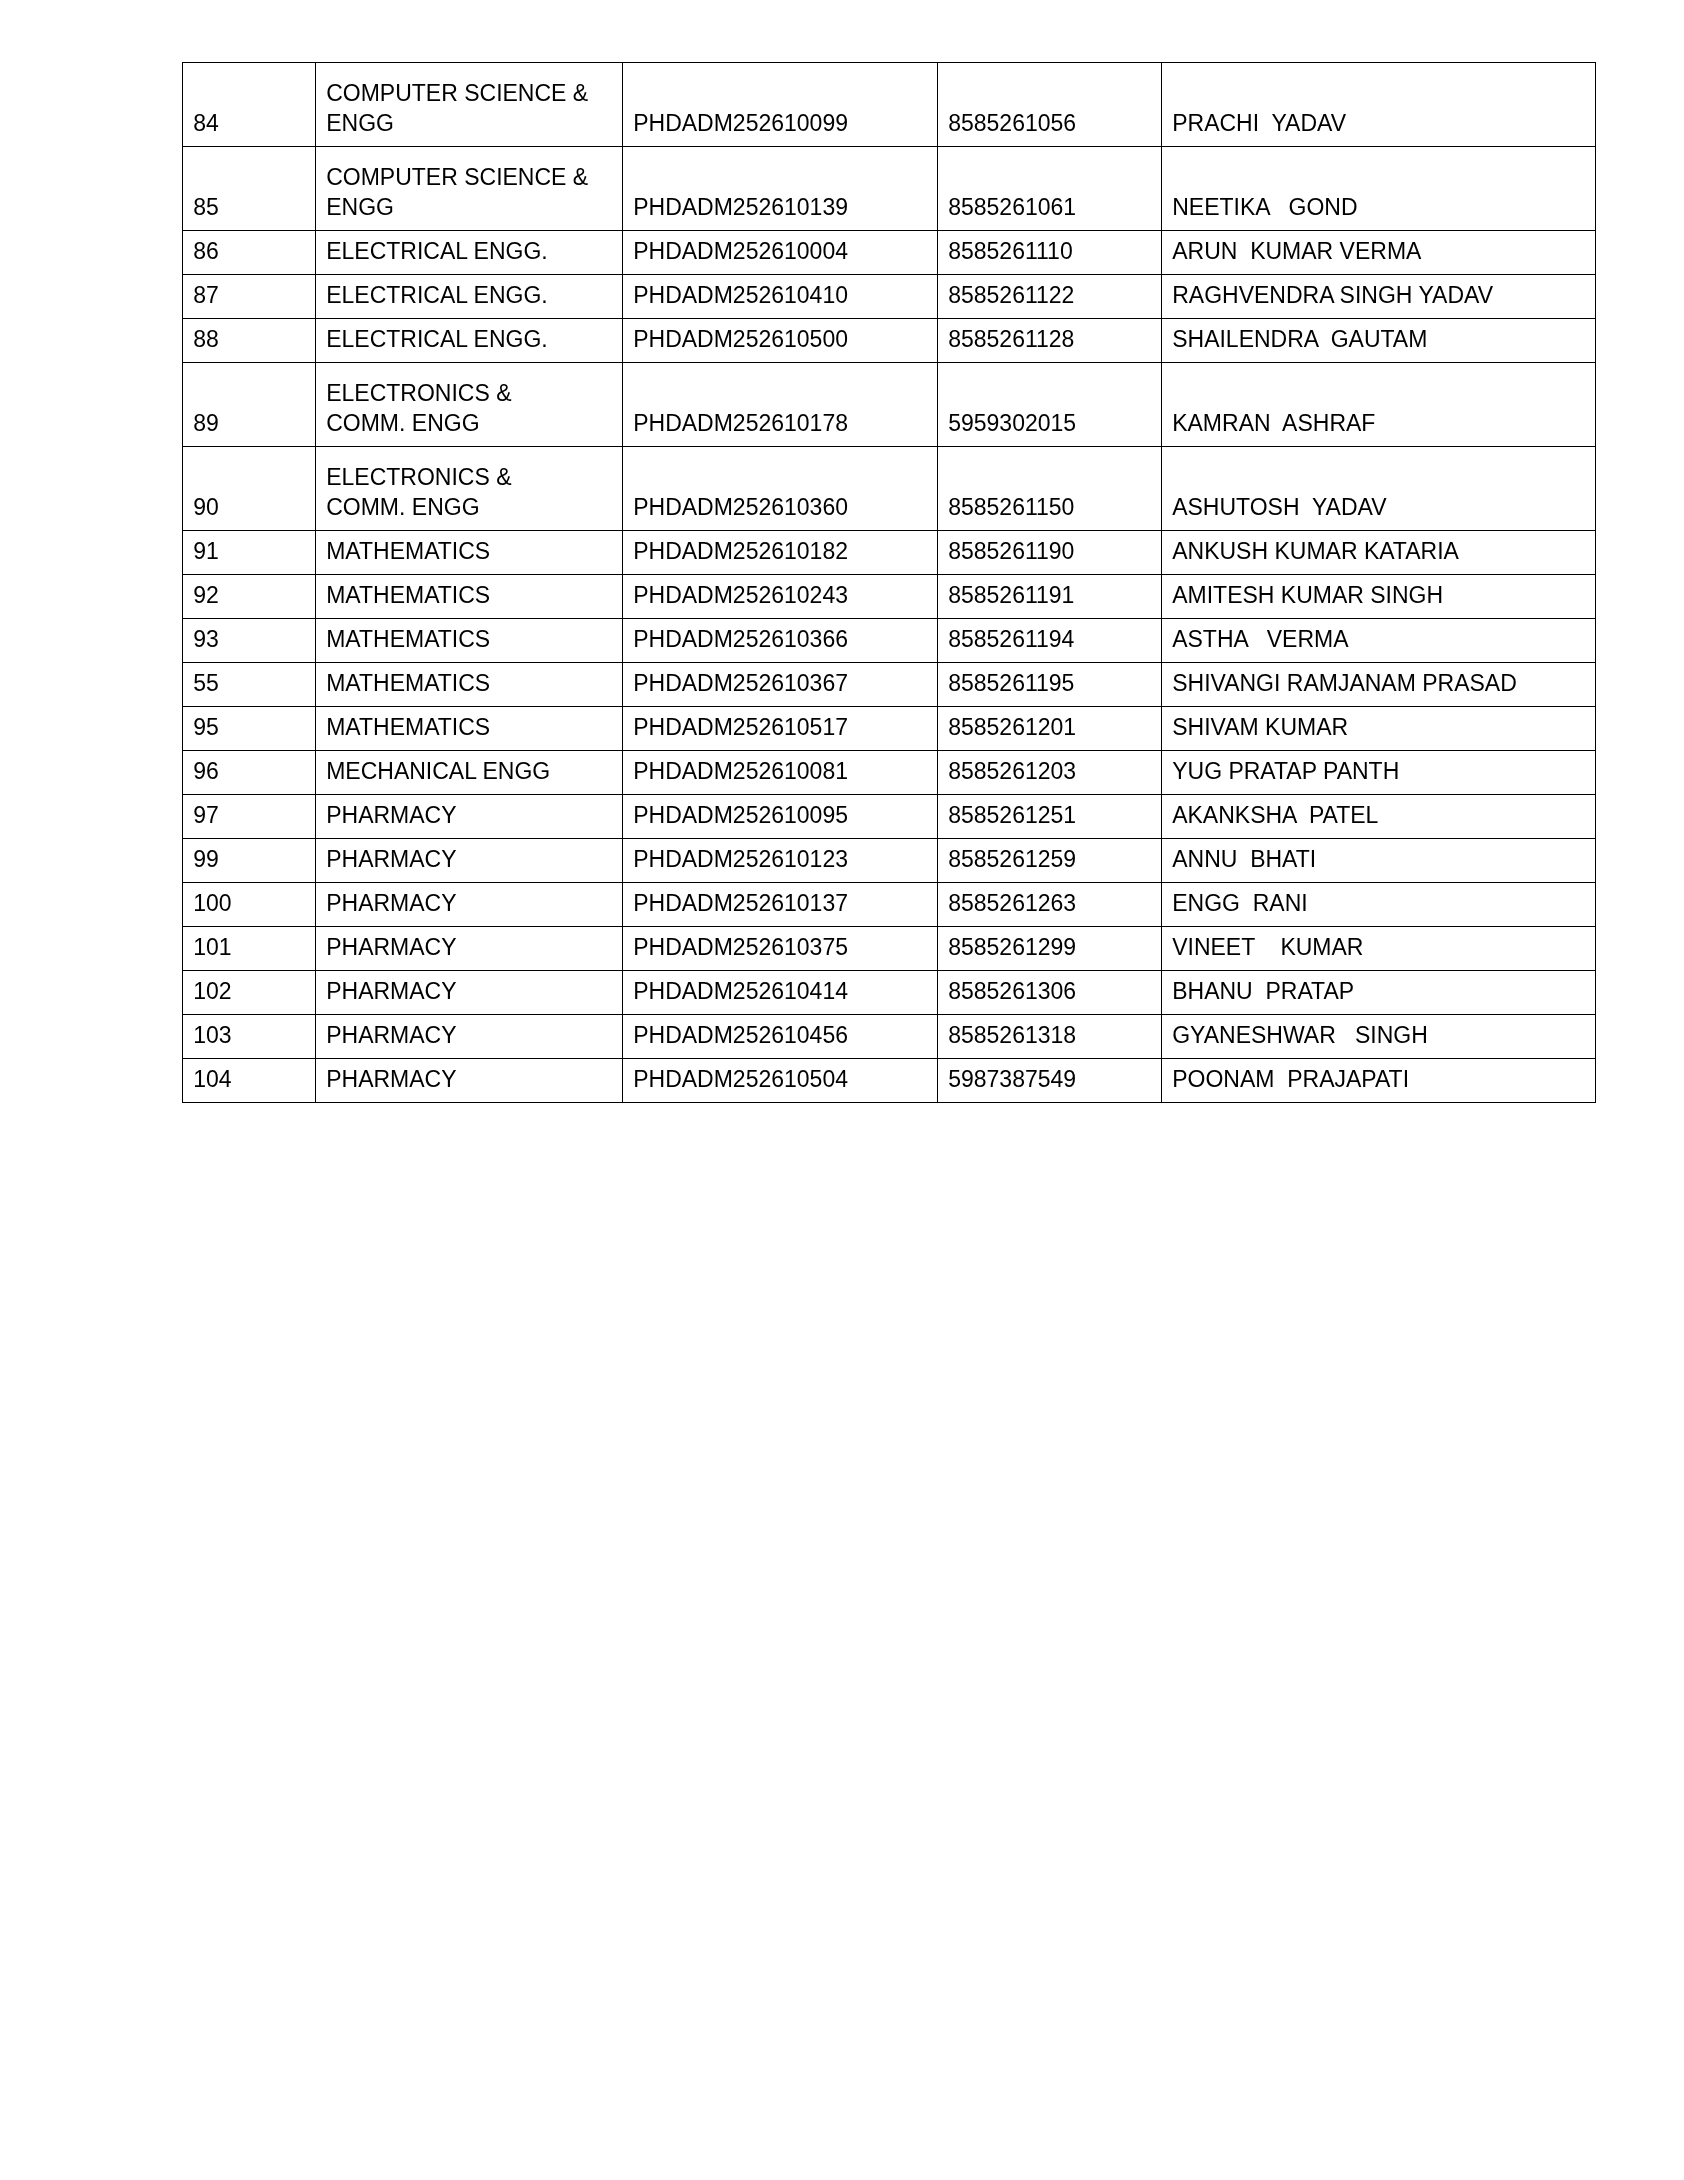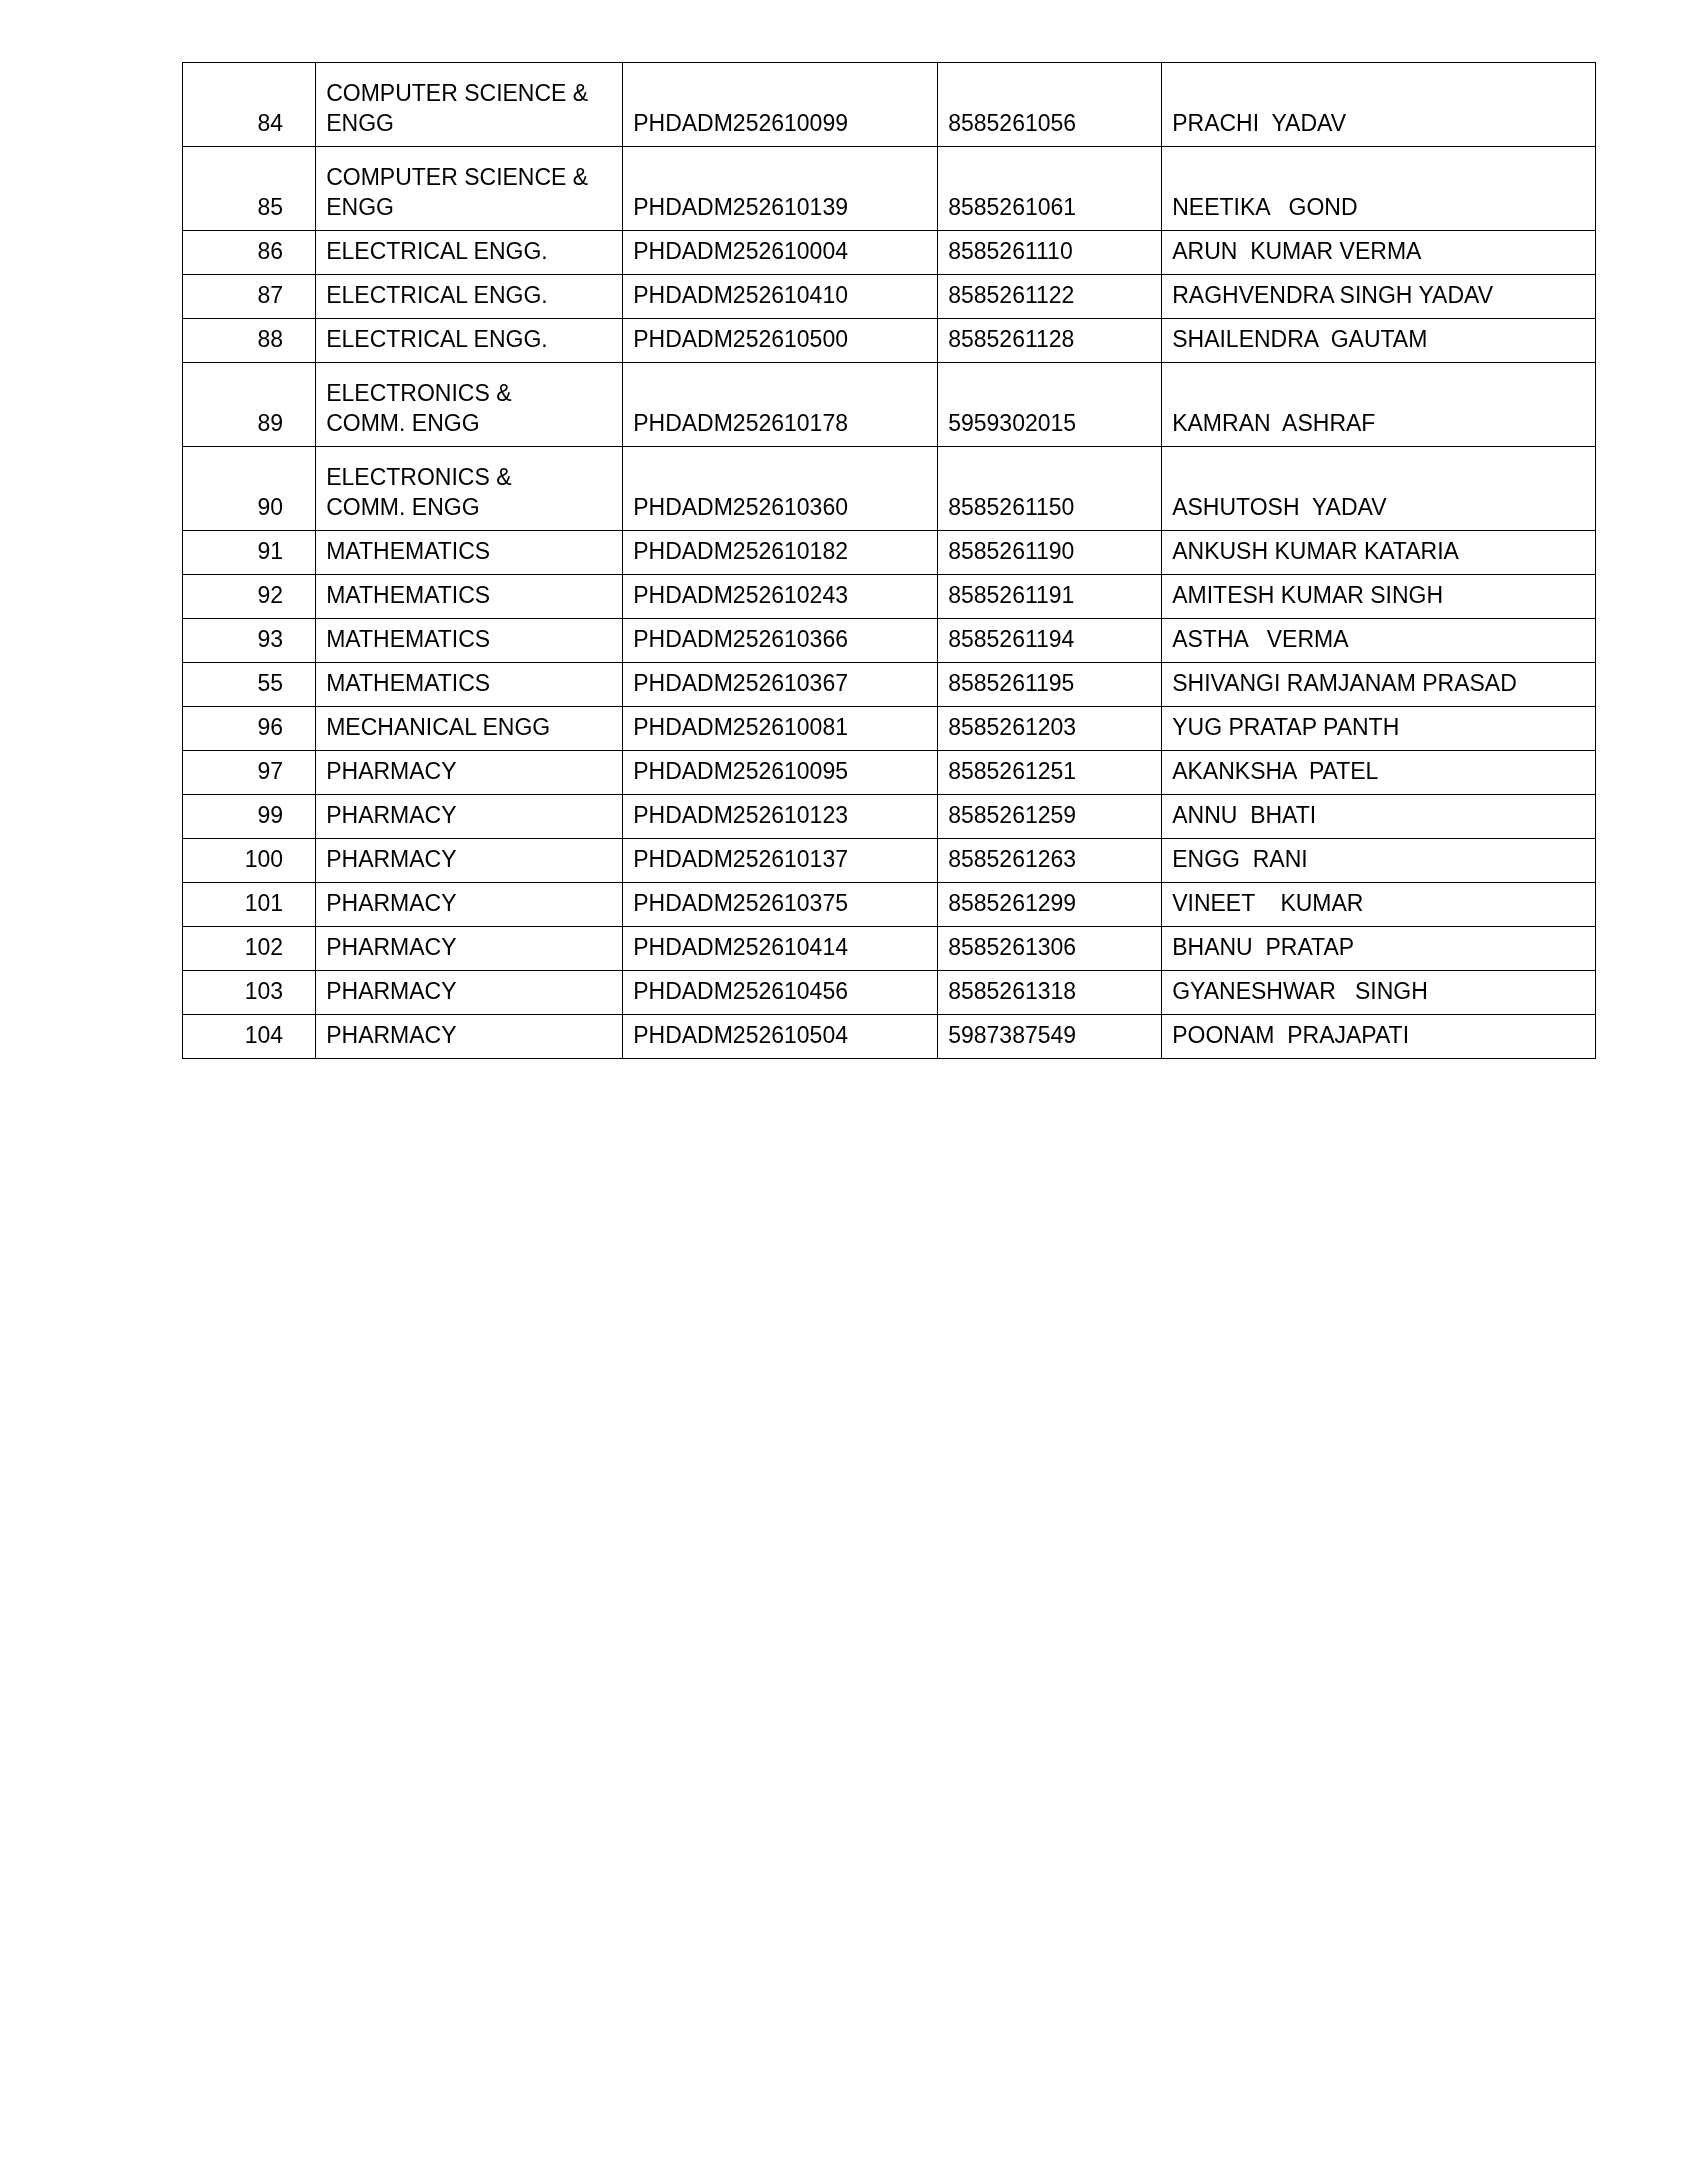"84" td.sno .cell { text-align: right -> left }
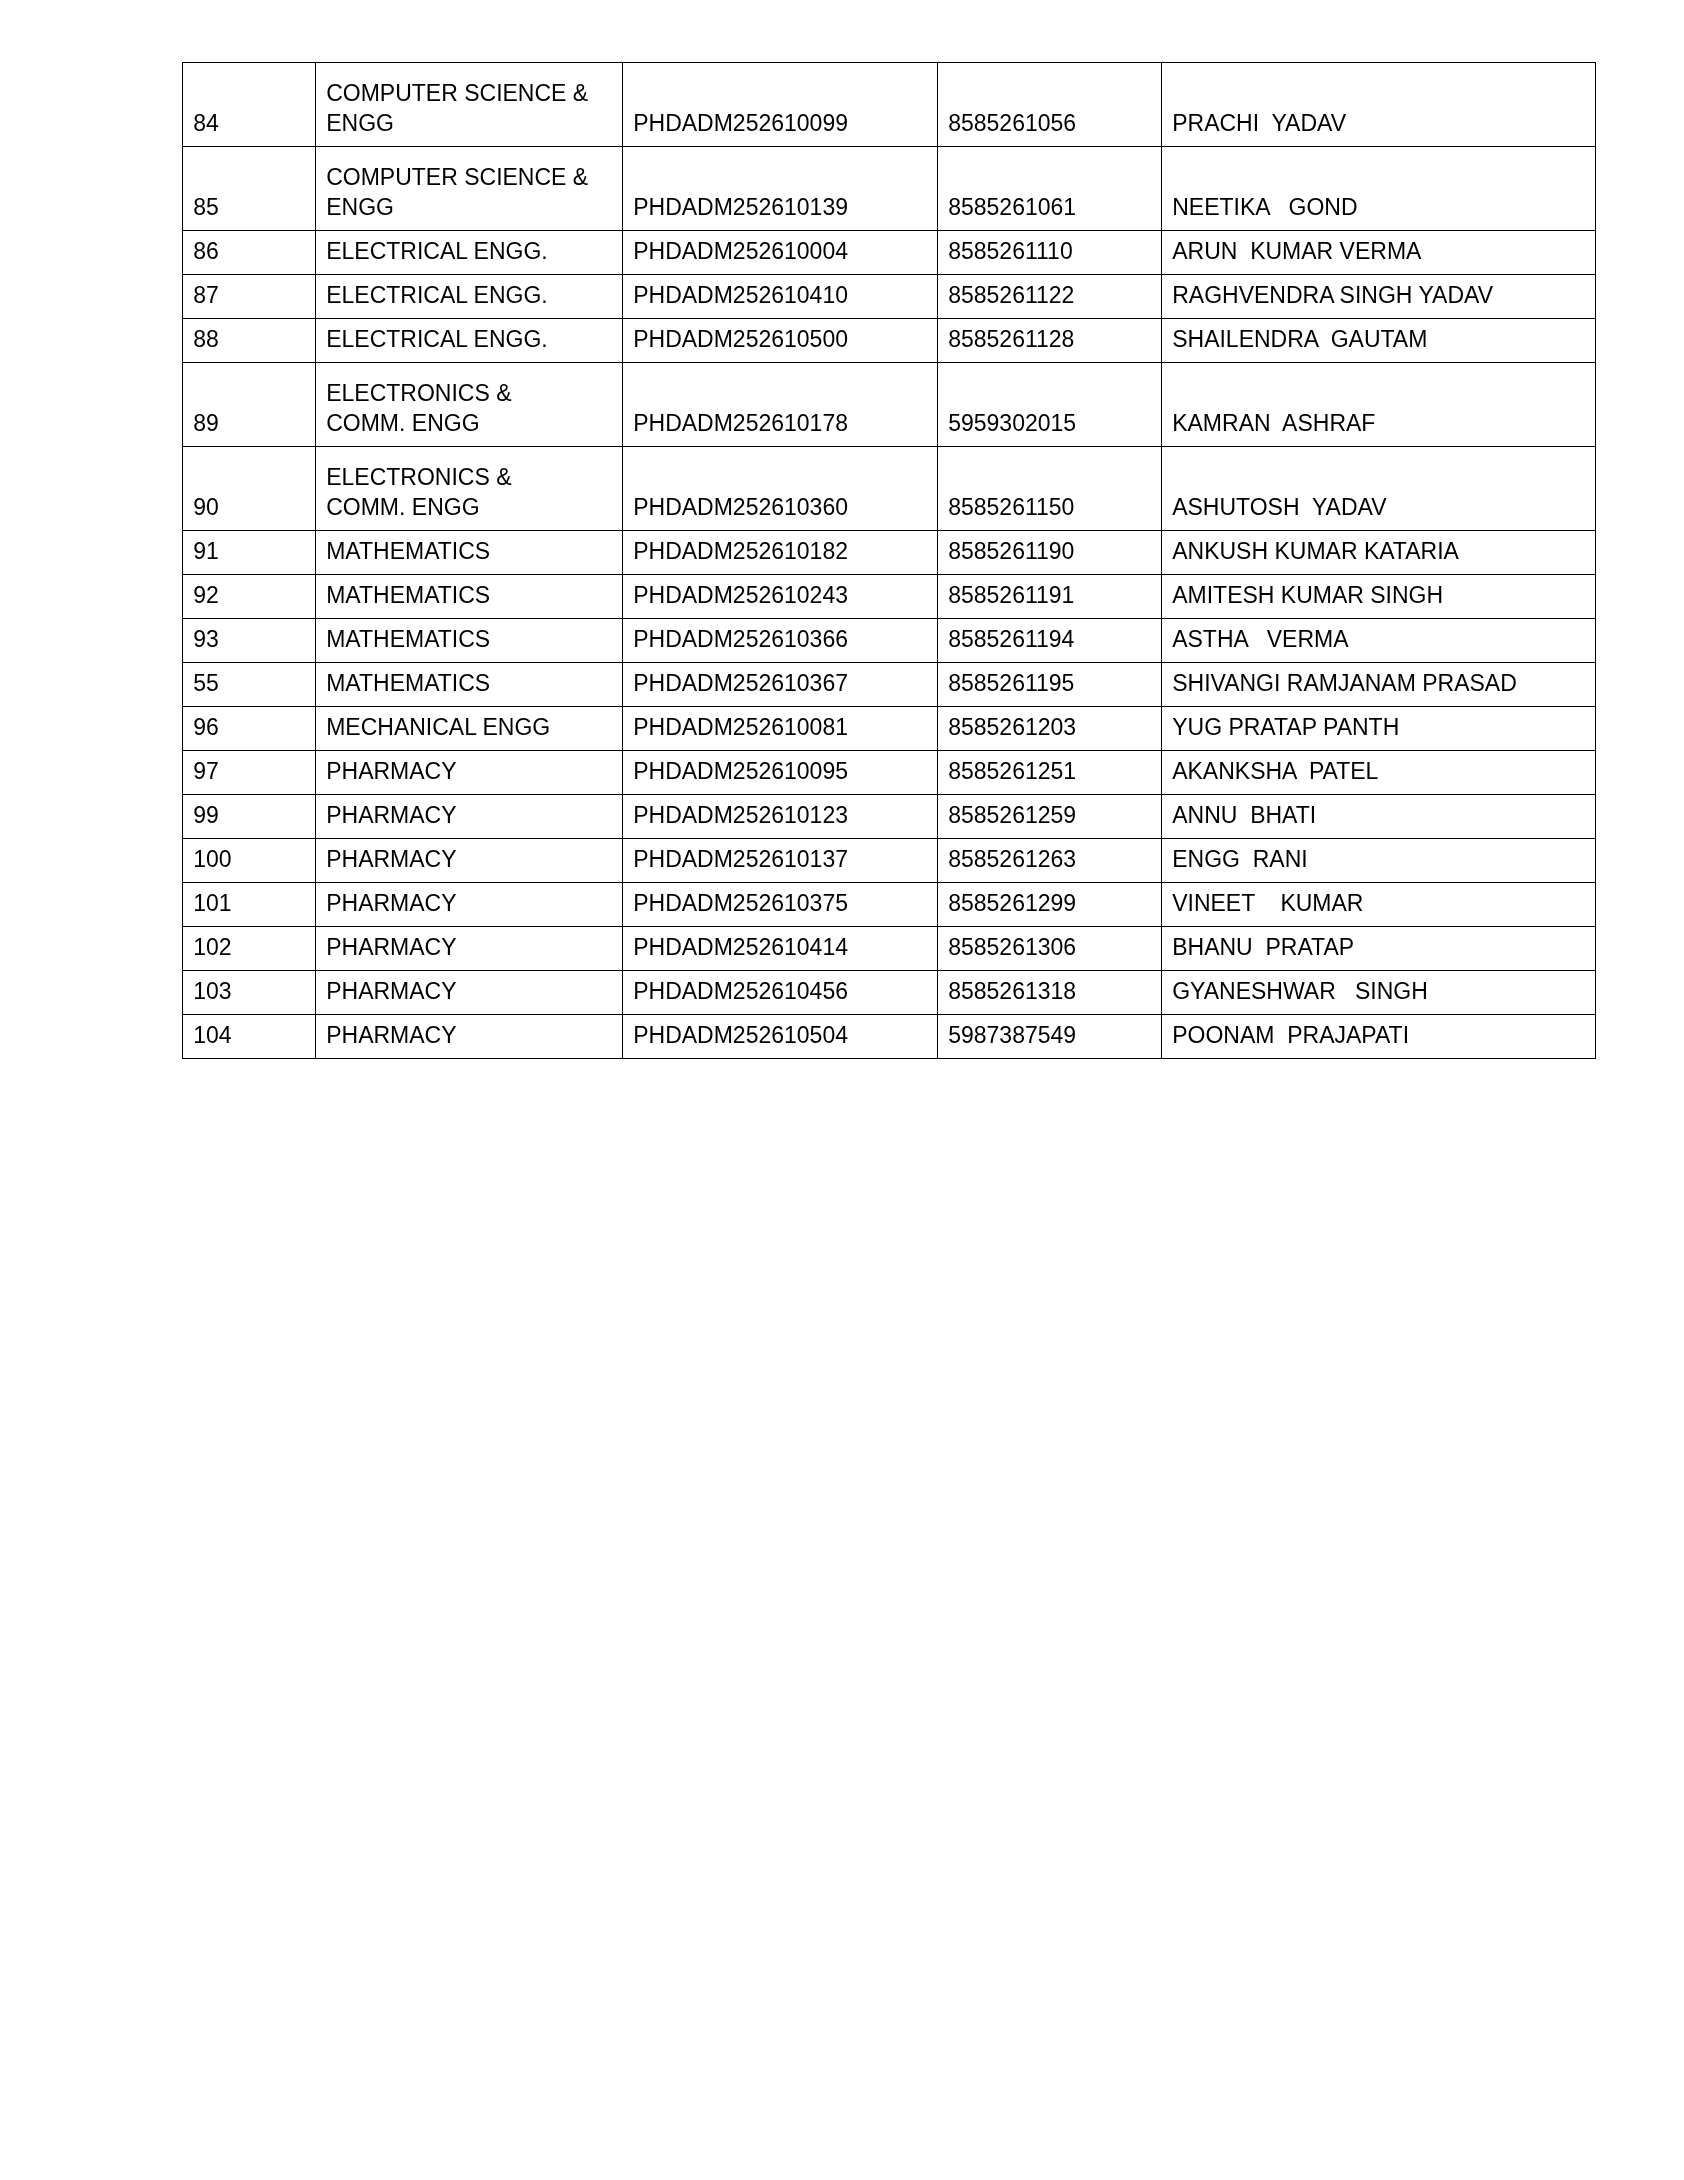"95" tr.normal { html: none -> <tr> <td> <div>95</div> </td> <td> <div>MATHEMATICS</div> </td> <td> <div>PHDADM252610517</div> </td> <td> <div>8585261201</div> </td> <td> <div>SHIVAM KUMAR</div> </td> </tr> }
